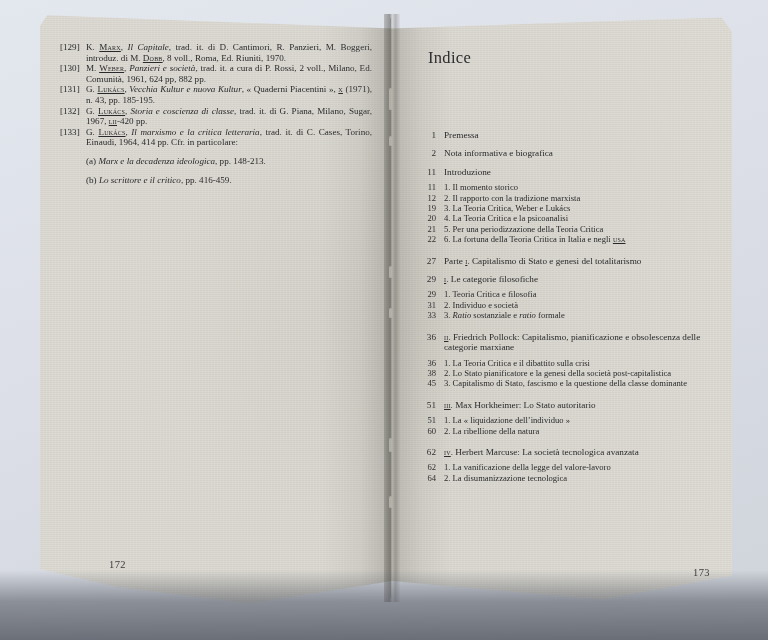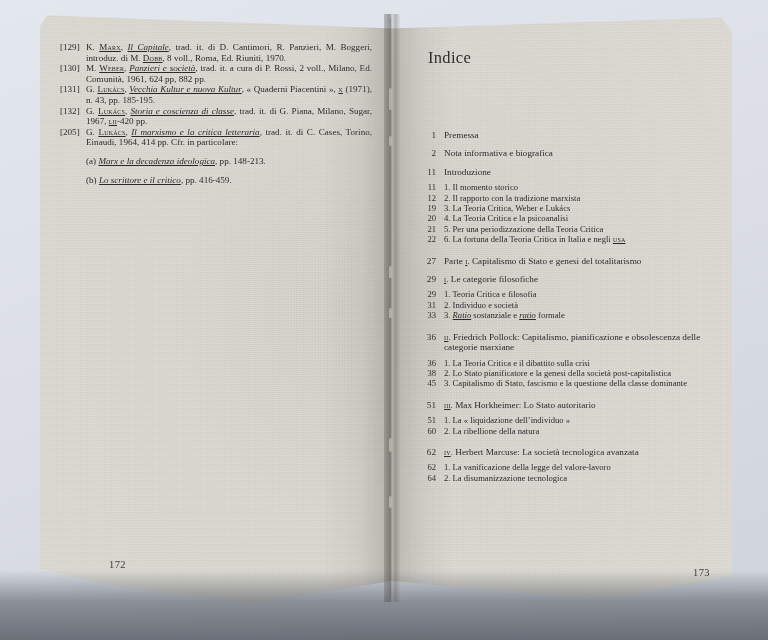"Il Capitale" .it { text-decoration: underline -> none }
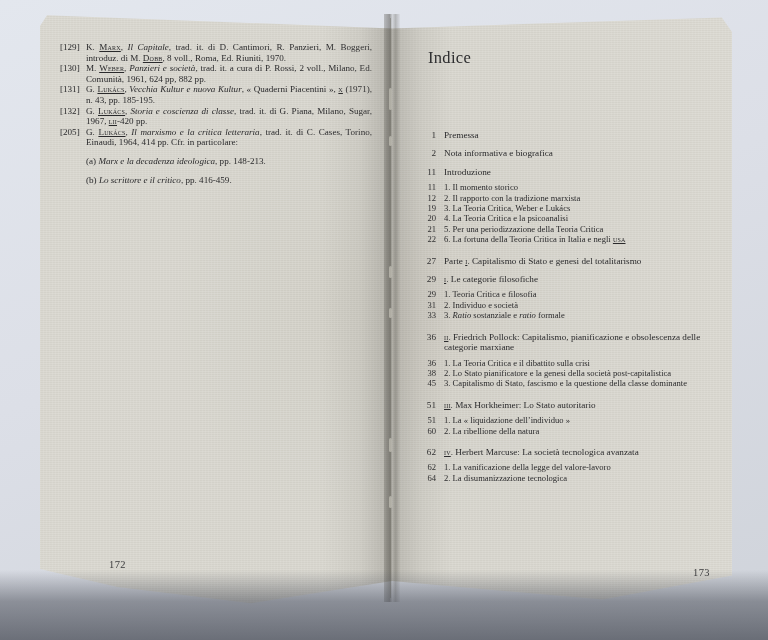"[205]" div.bib-num { text: 205 -> 133 }
